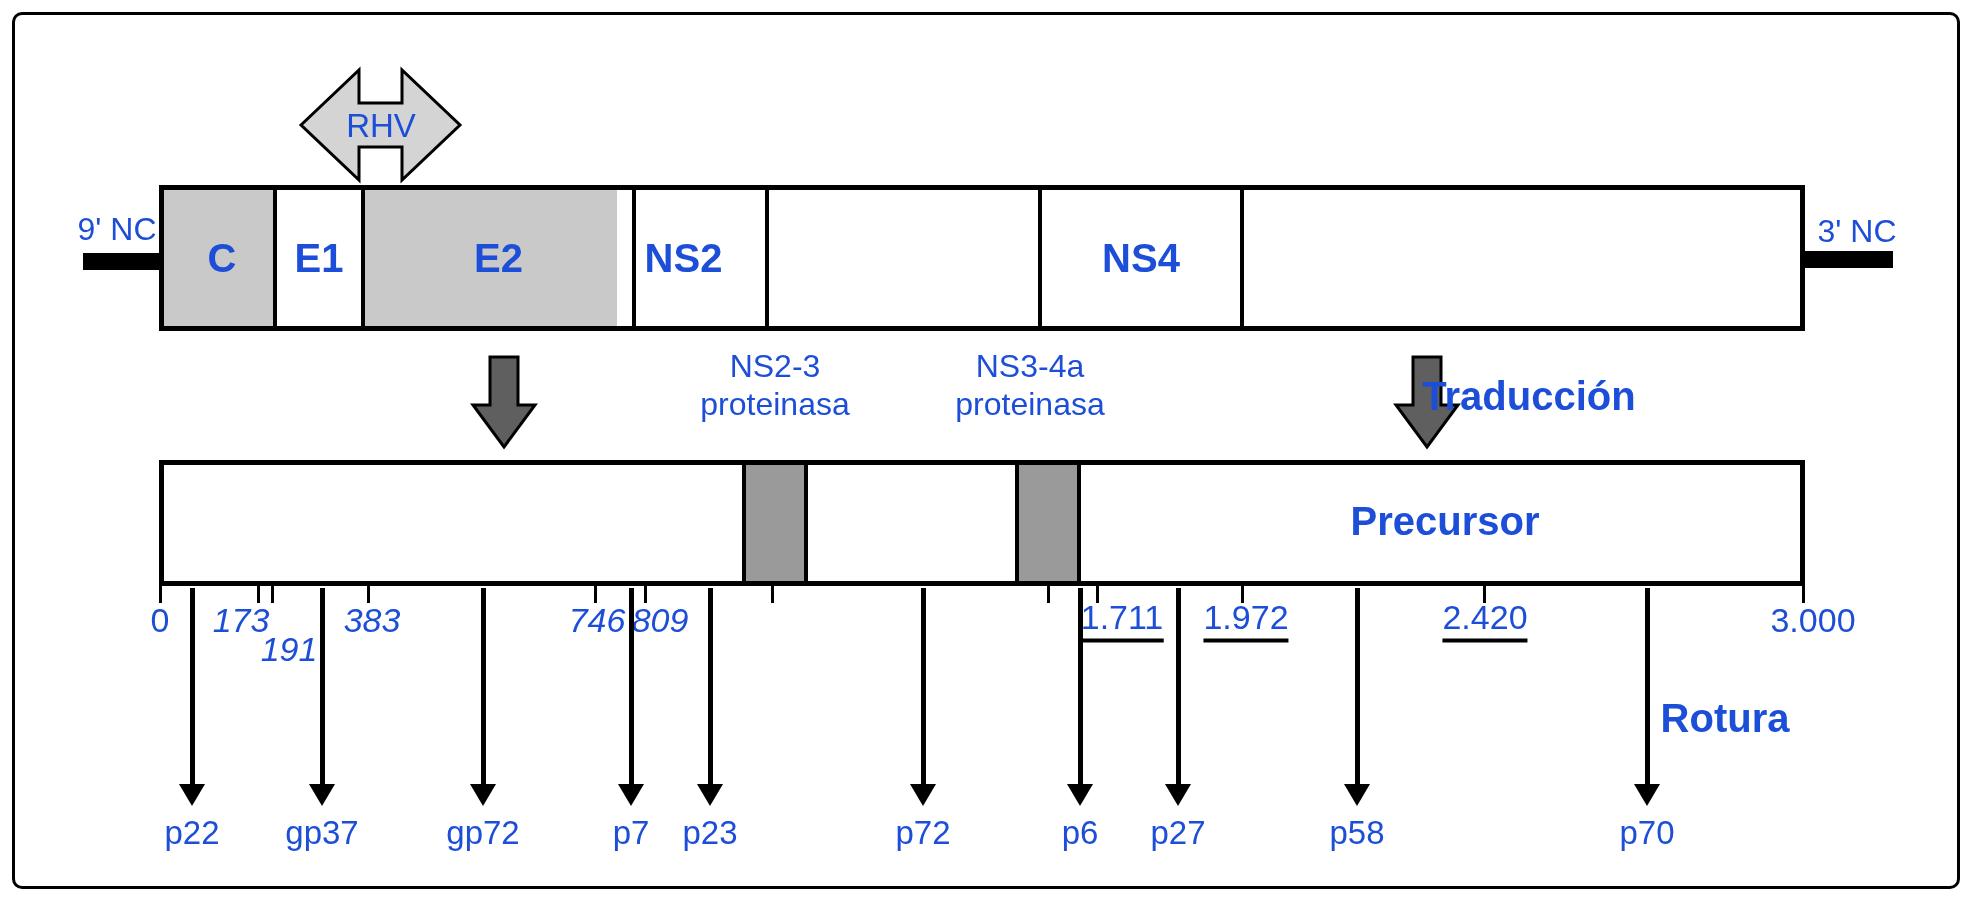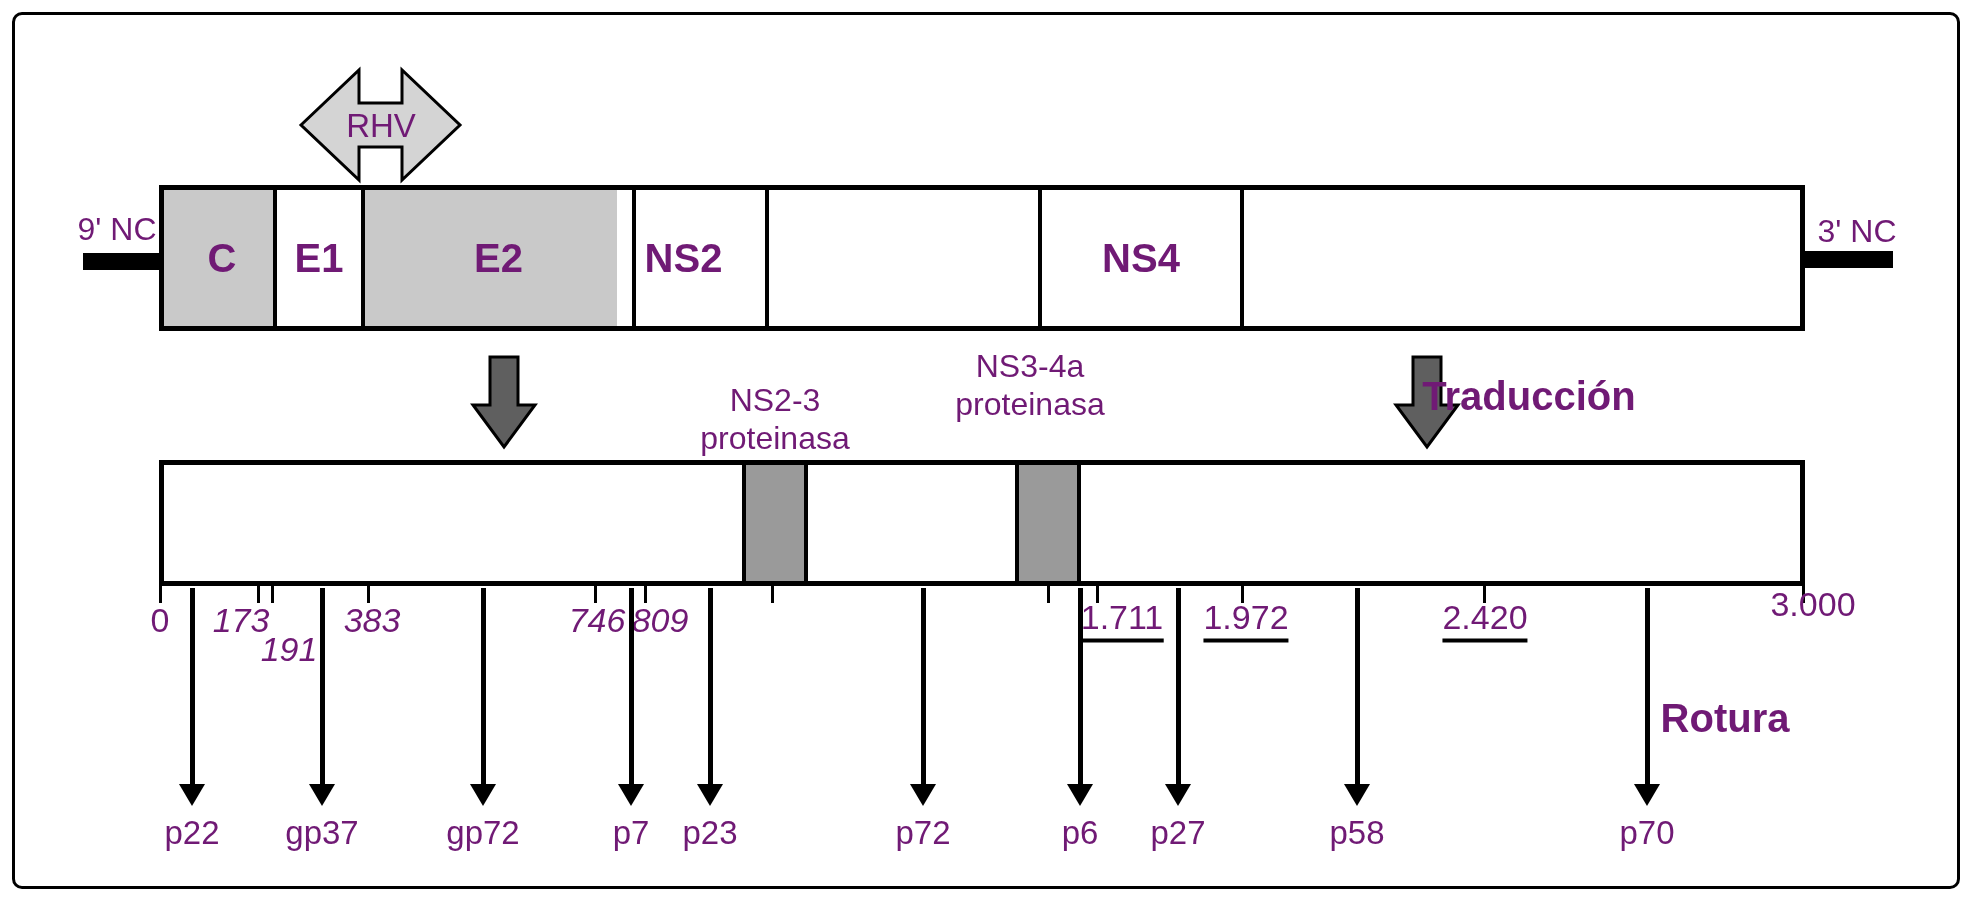"RHV" .canvas { color: #701a75 -> #1d4ed8 }
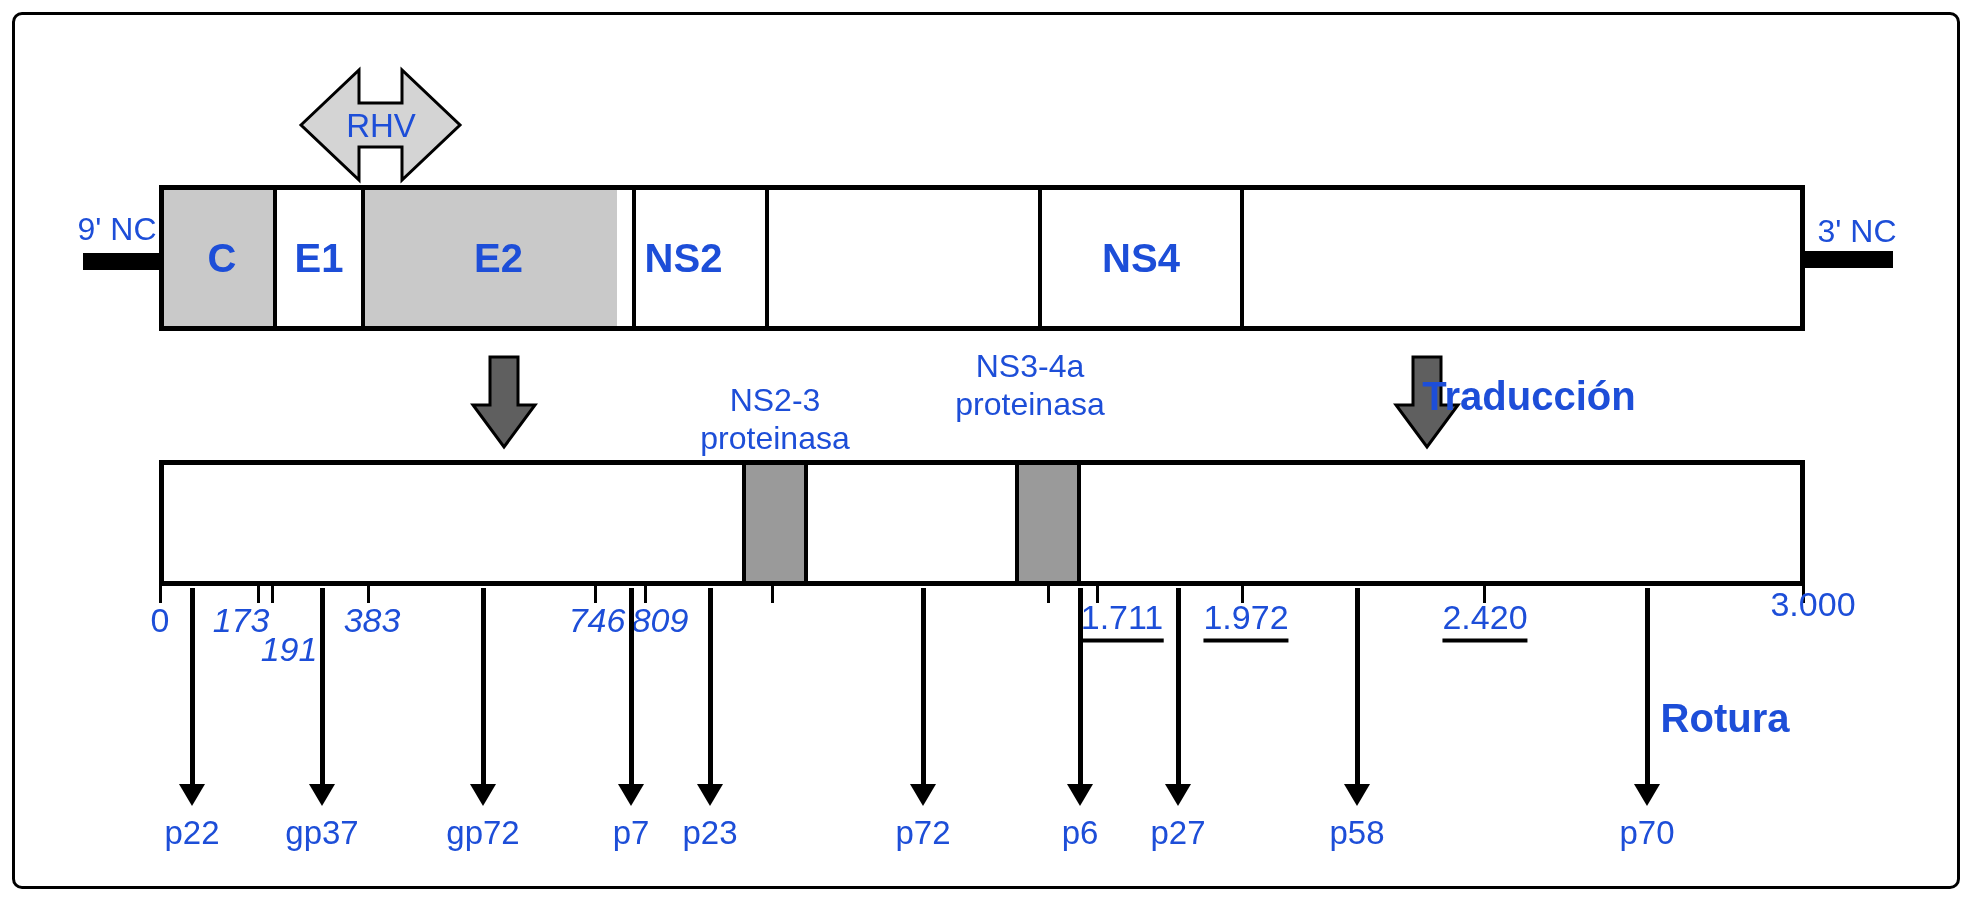"NS2-3" div.abs { margin-top: 34px -> none }
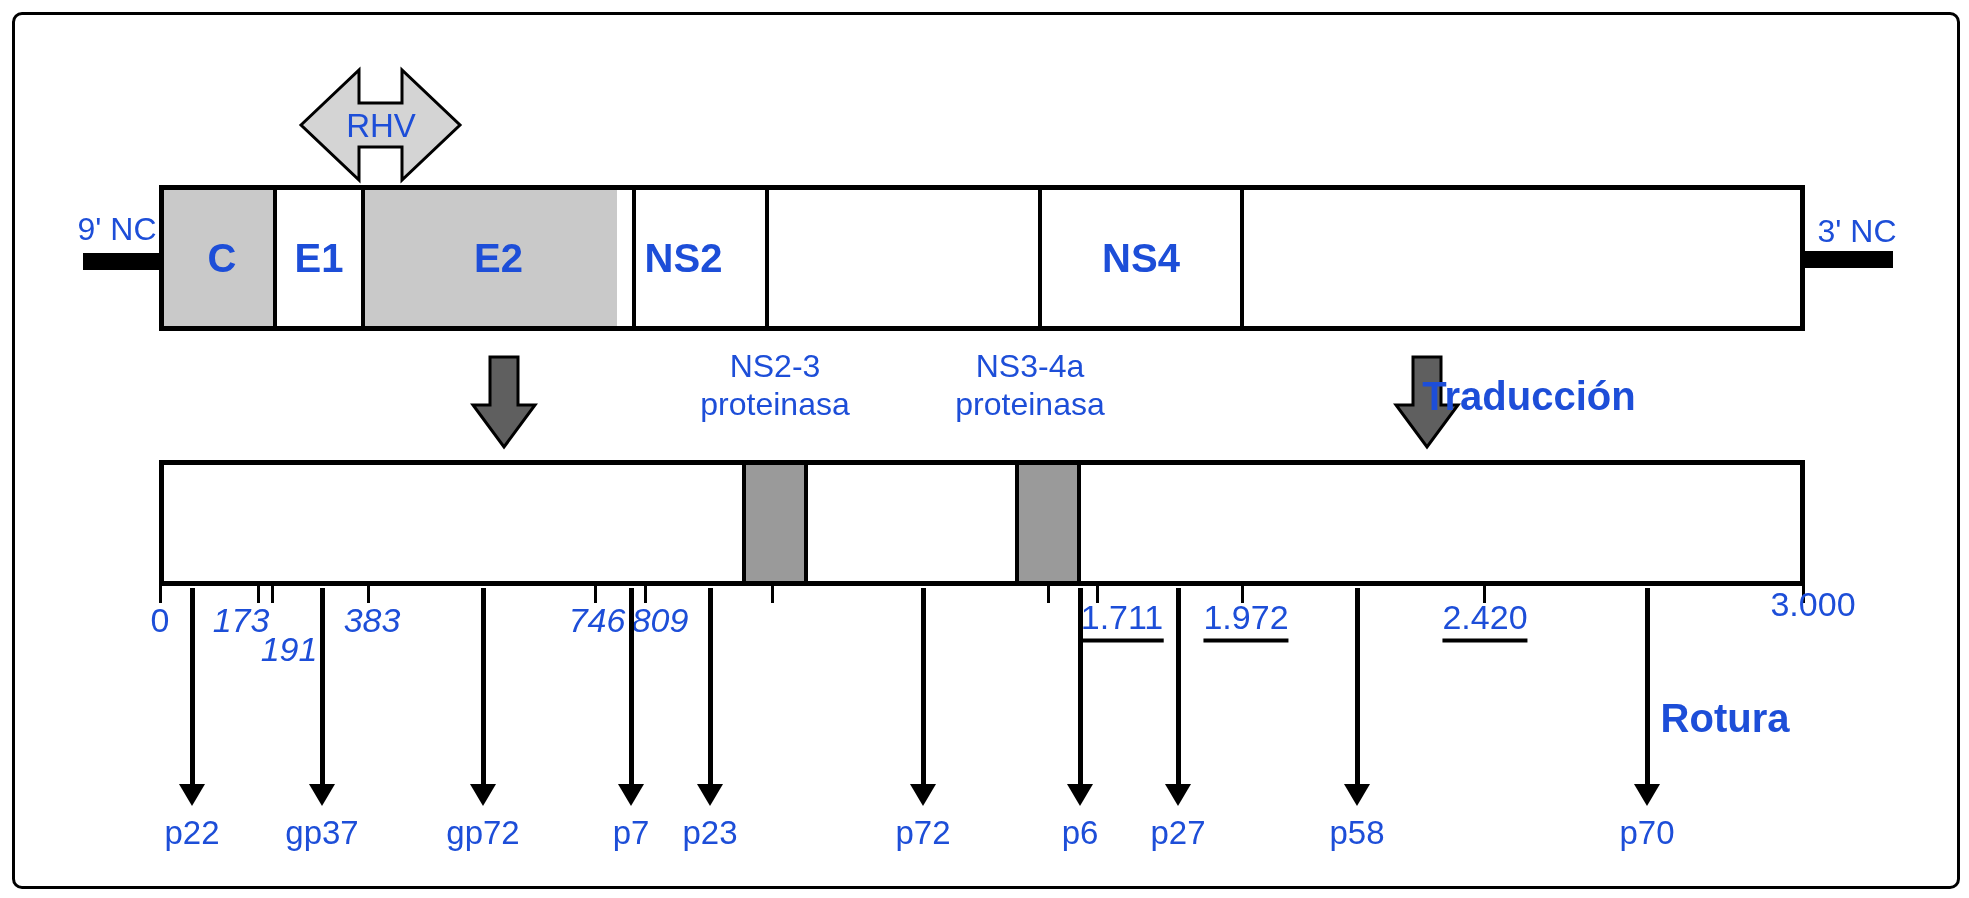"Precursor" div.lbl { html: none -> <div>Precursor</div> }
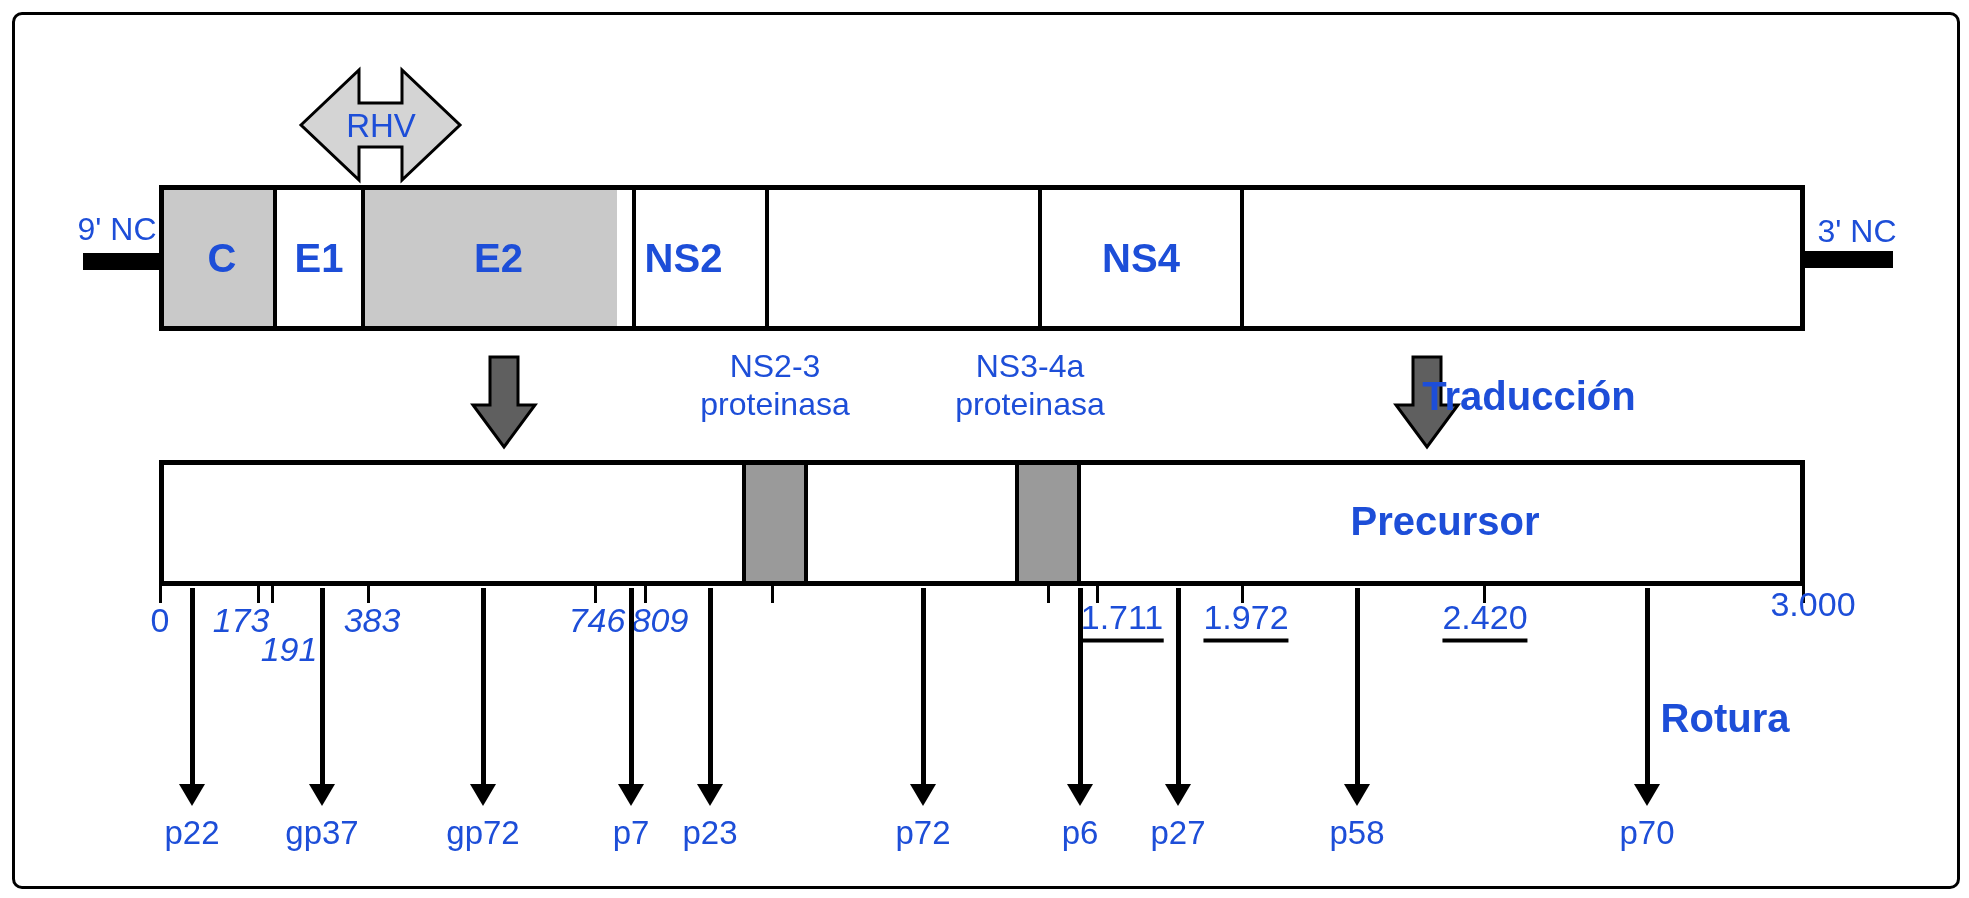"3.000" div.lbl { top: 604px -> 620px }
